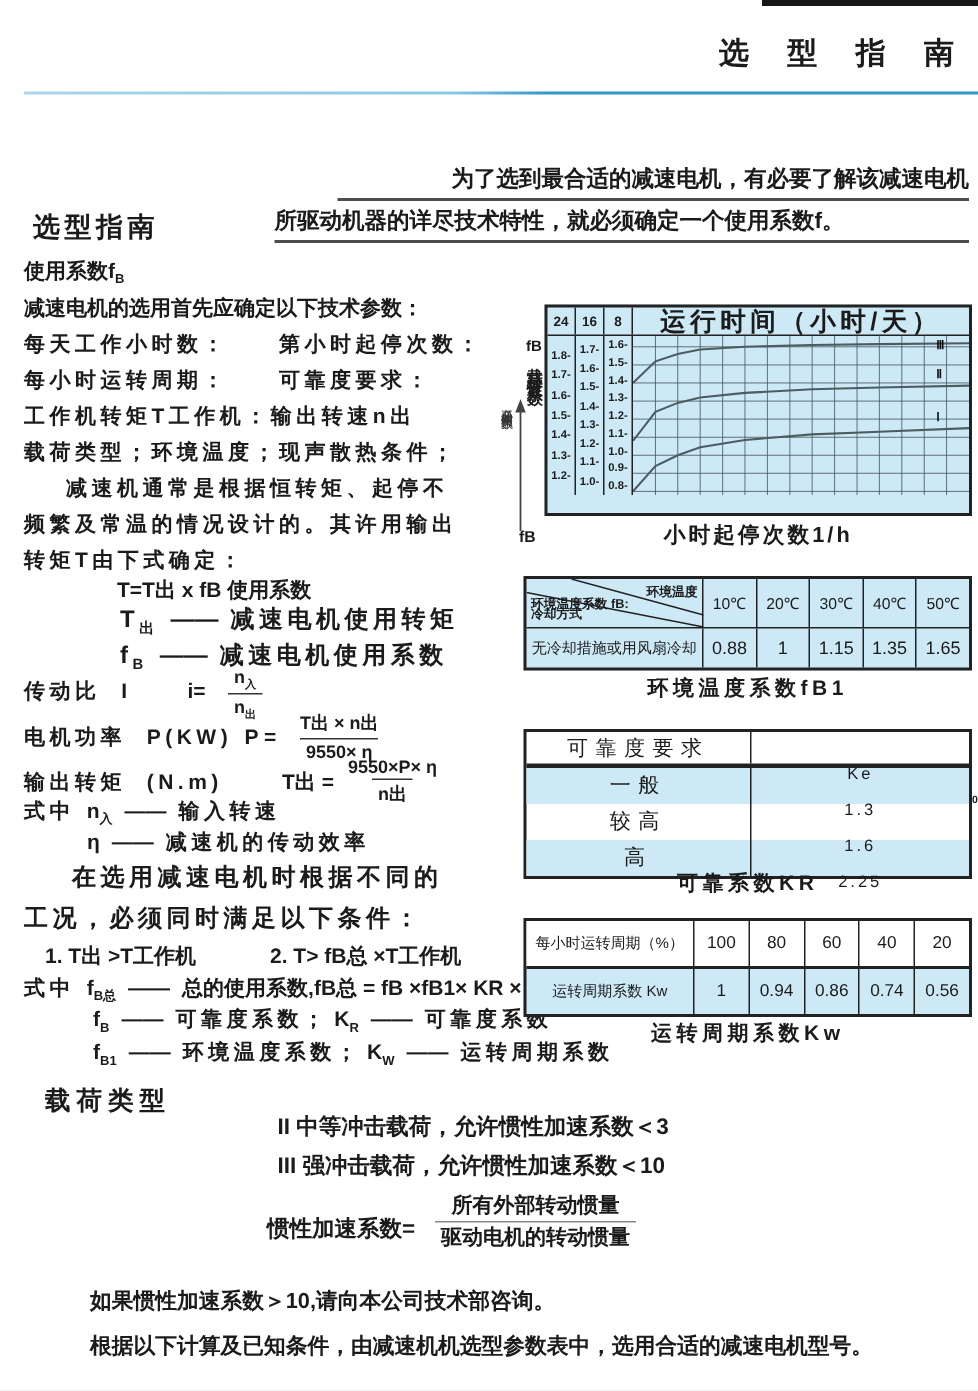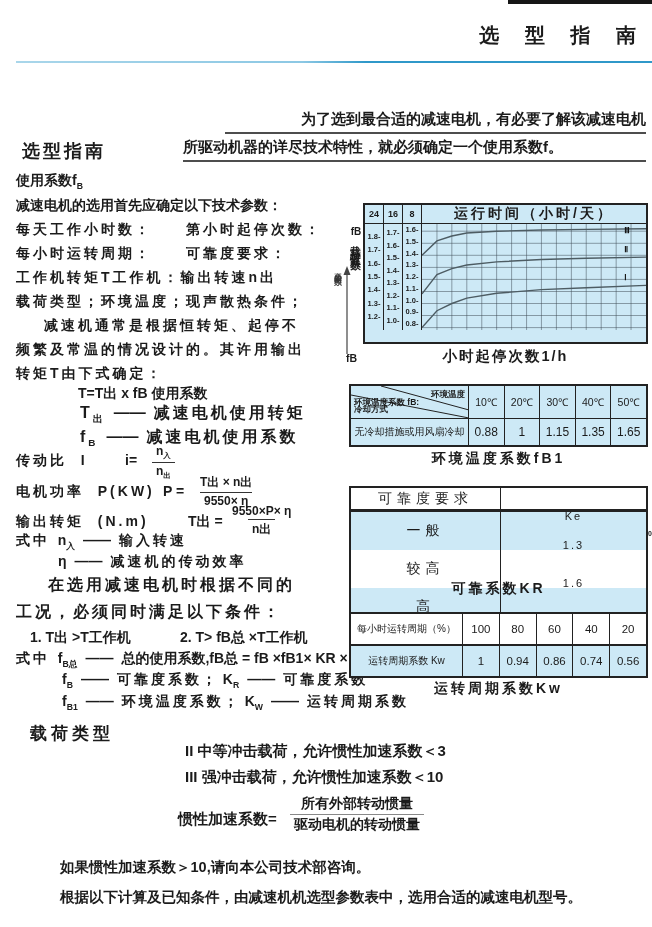"运行时间（小时/天）" #chead .ht { font-size: 14px -> 17px }
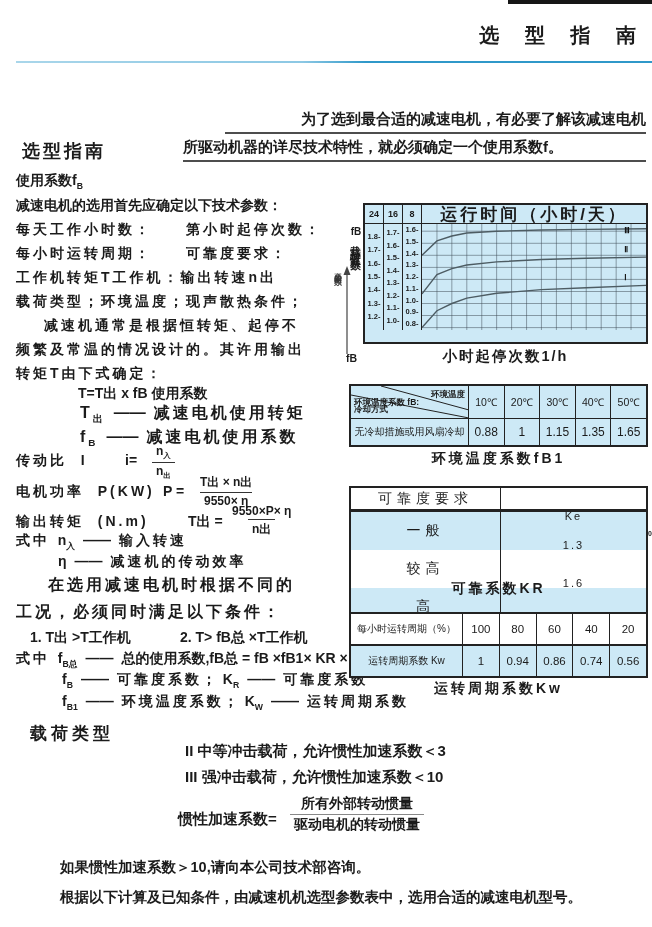"一般" #rtable .drow { height: 38px -> 24px }
